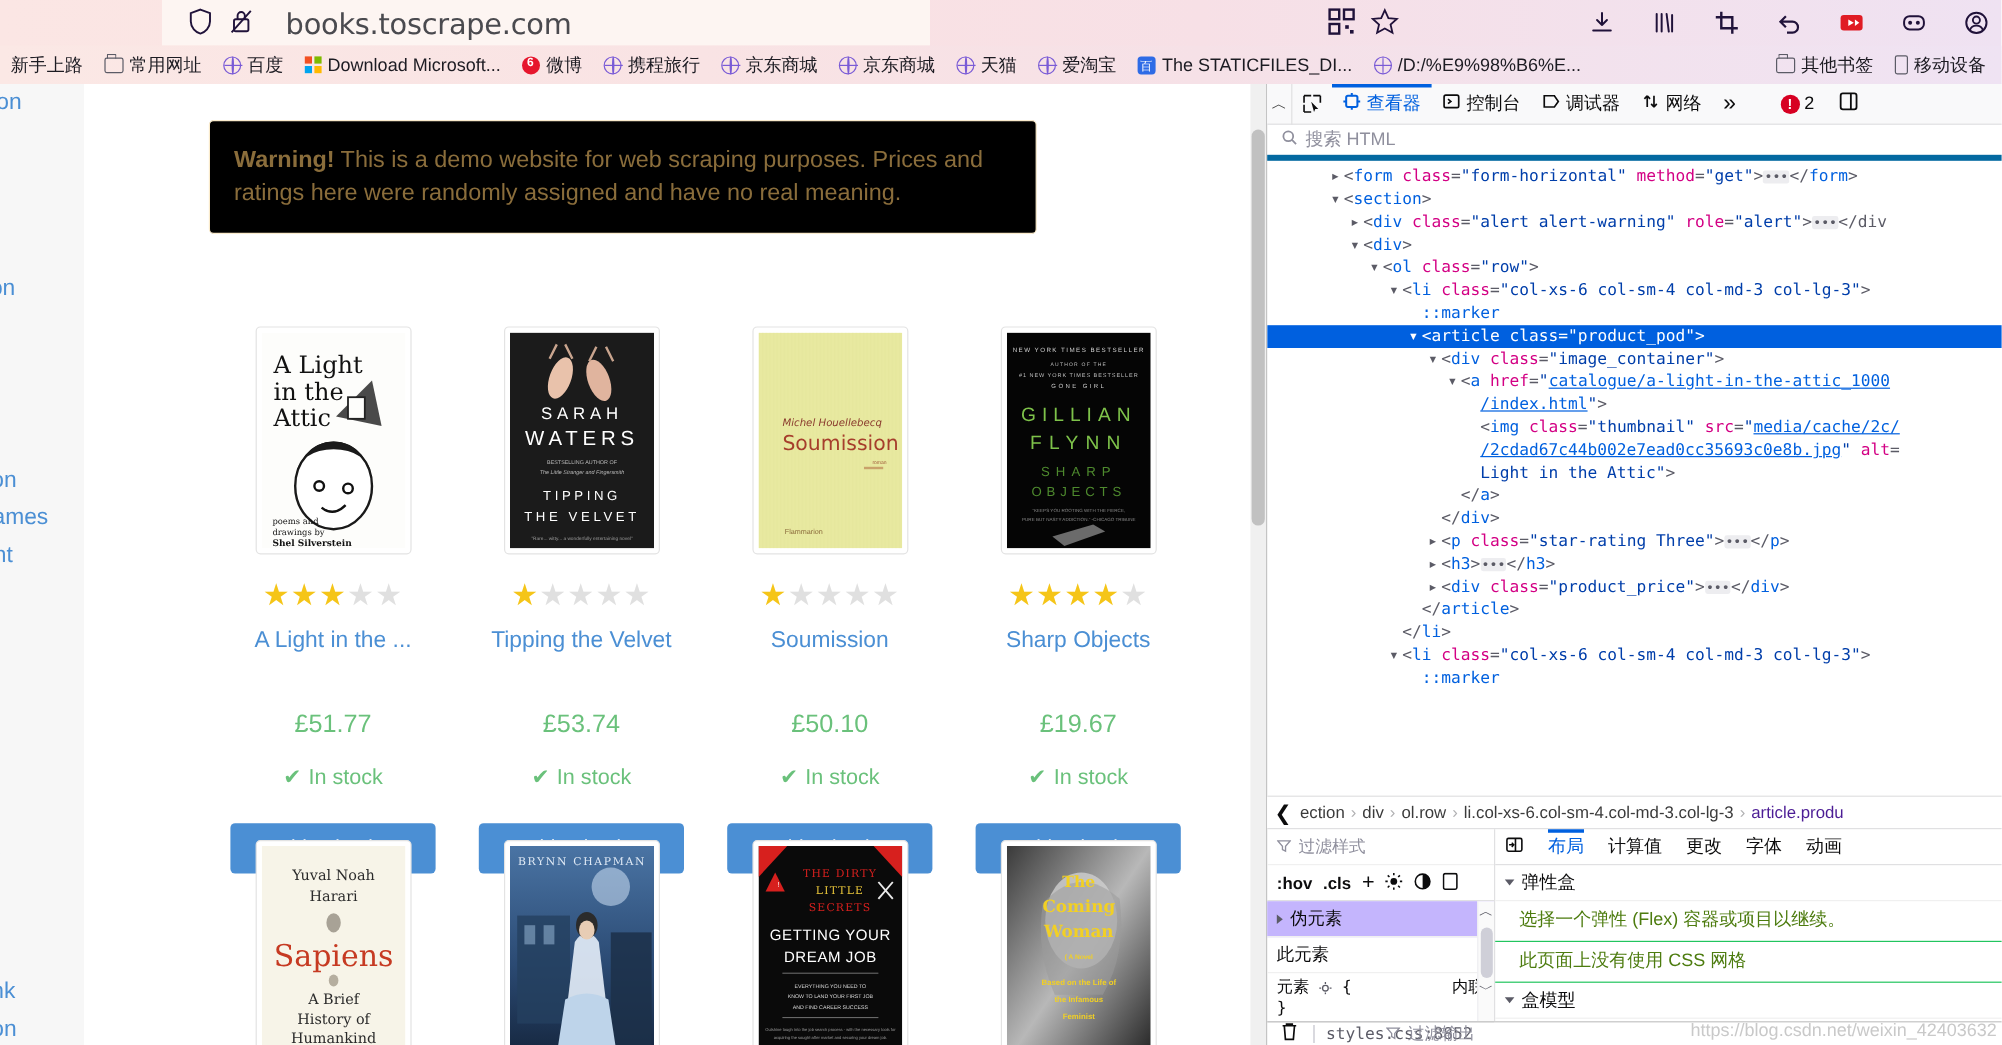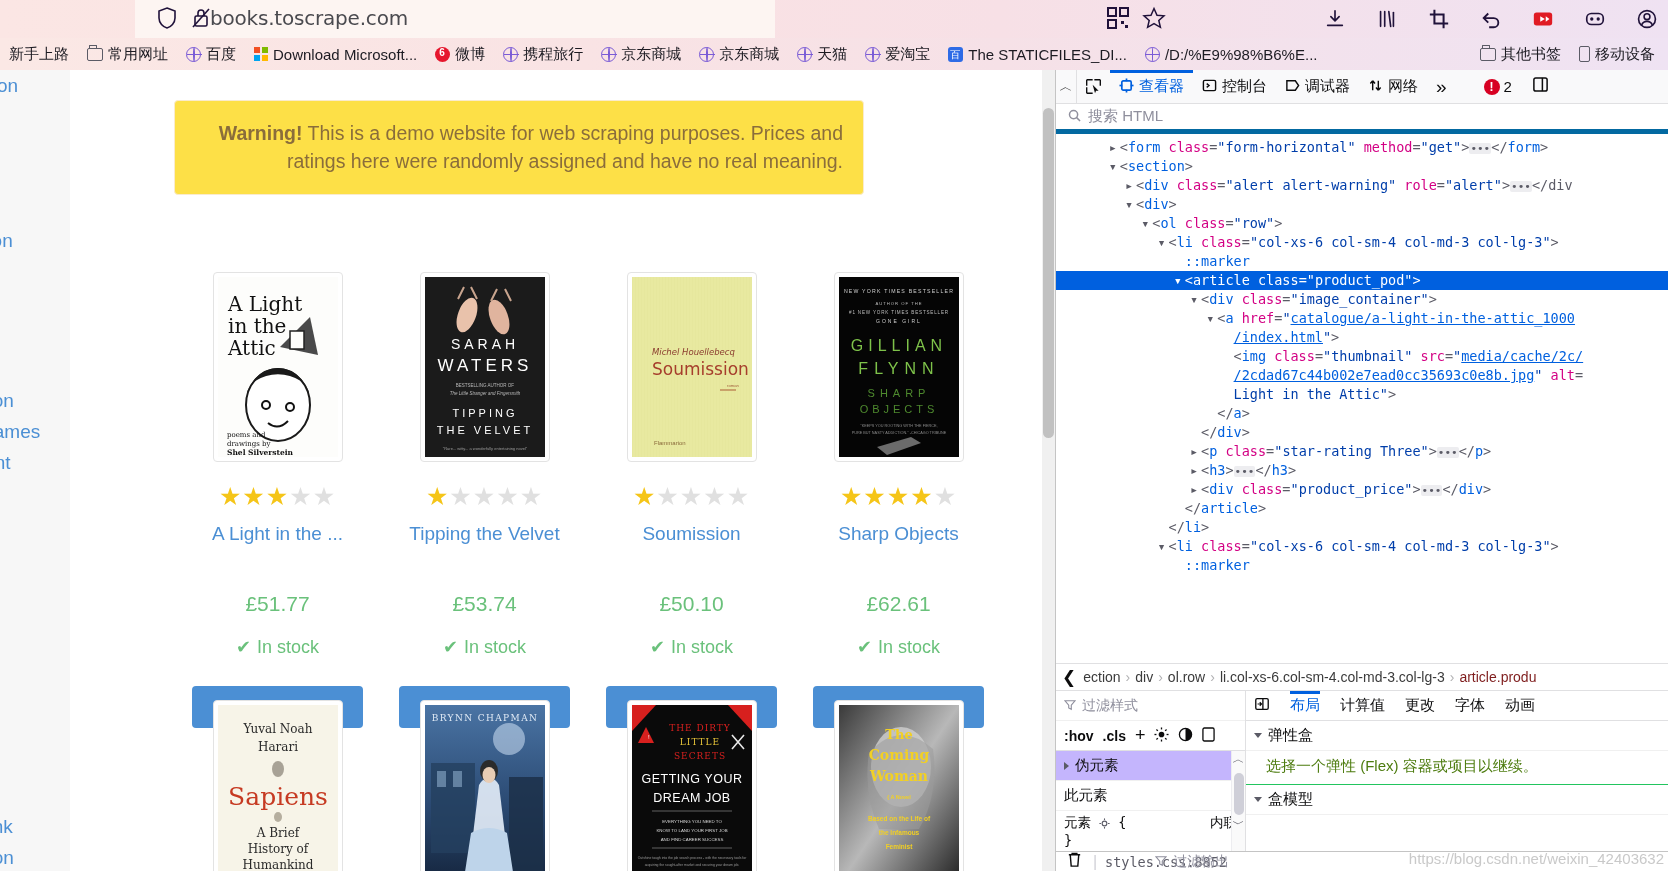"books.toscrape.com" #url-text { font-size: 20px -> 24px; left: 210px -> 238px }
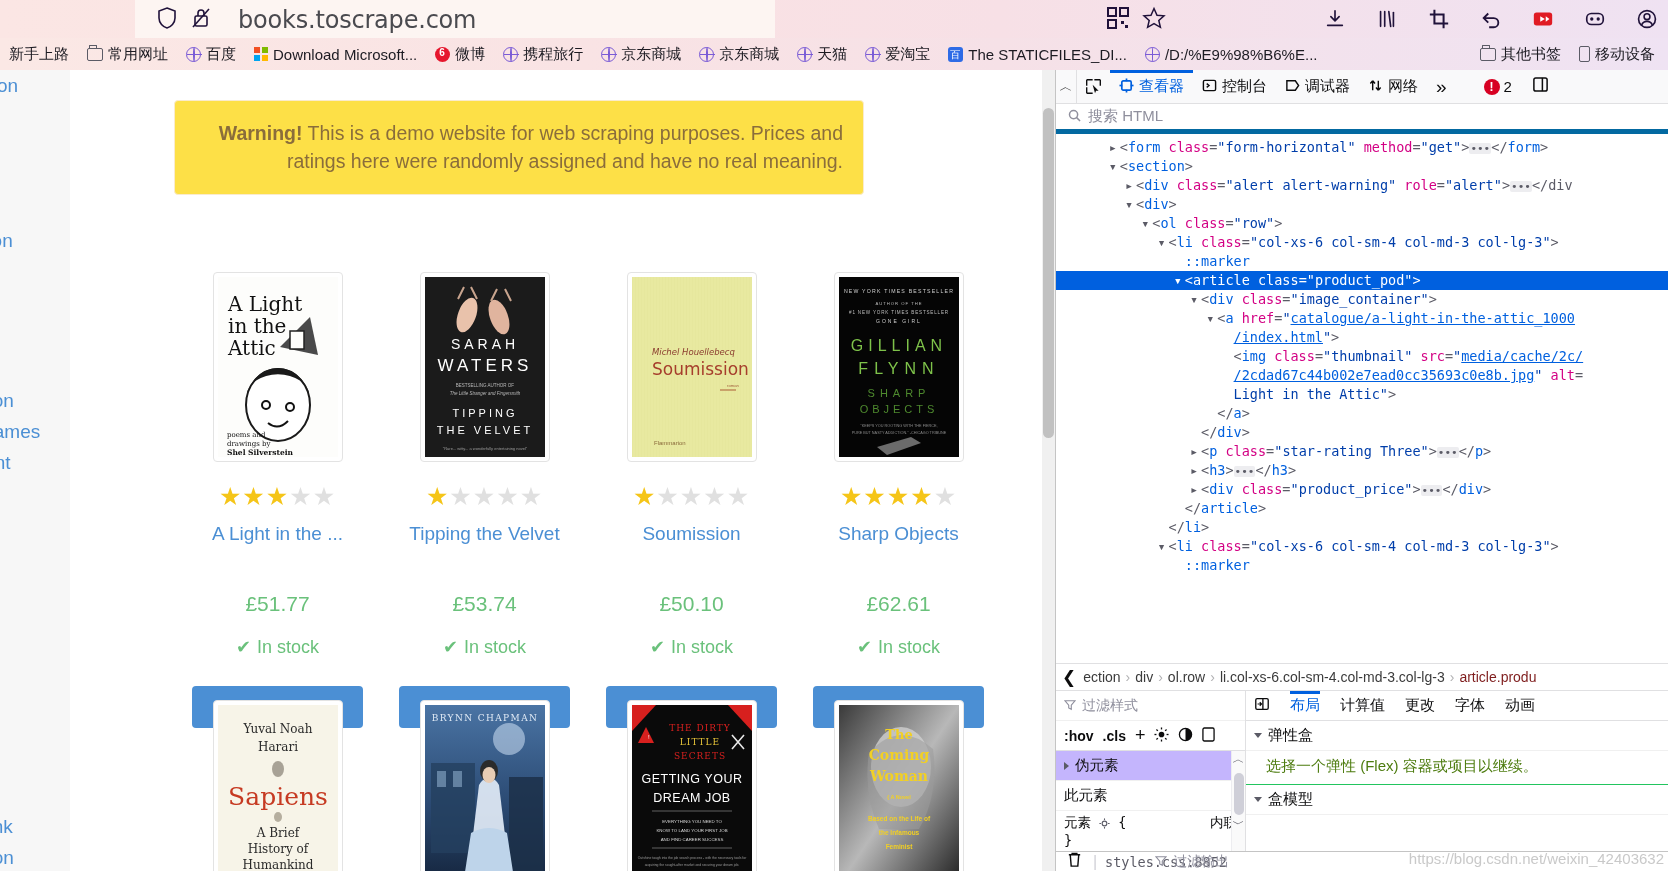"Warning! This is a demo" #alert-warning { background: #fde047 -> #000000; text-align: right -> none }
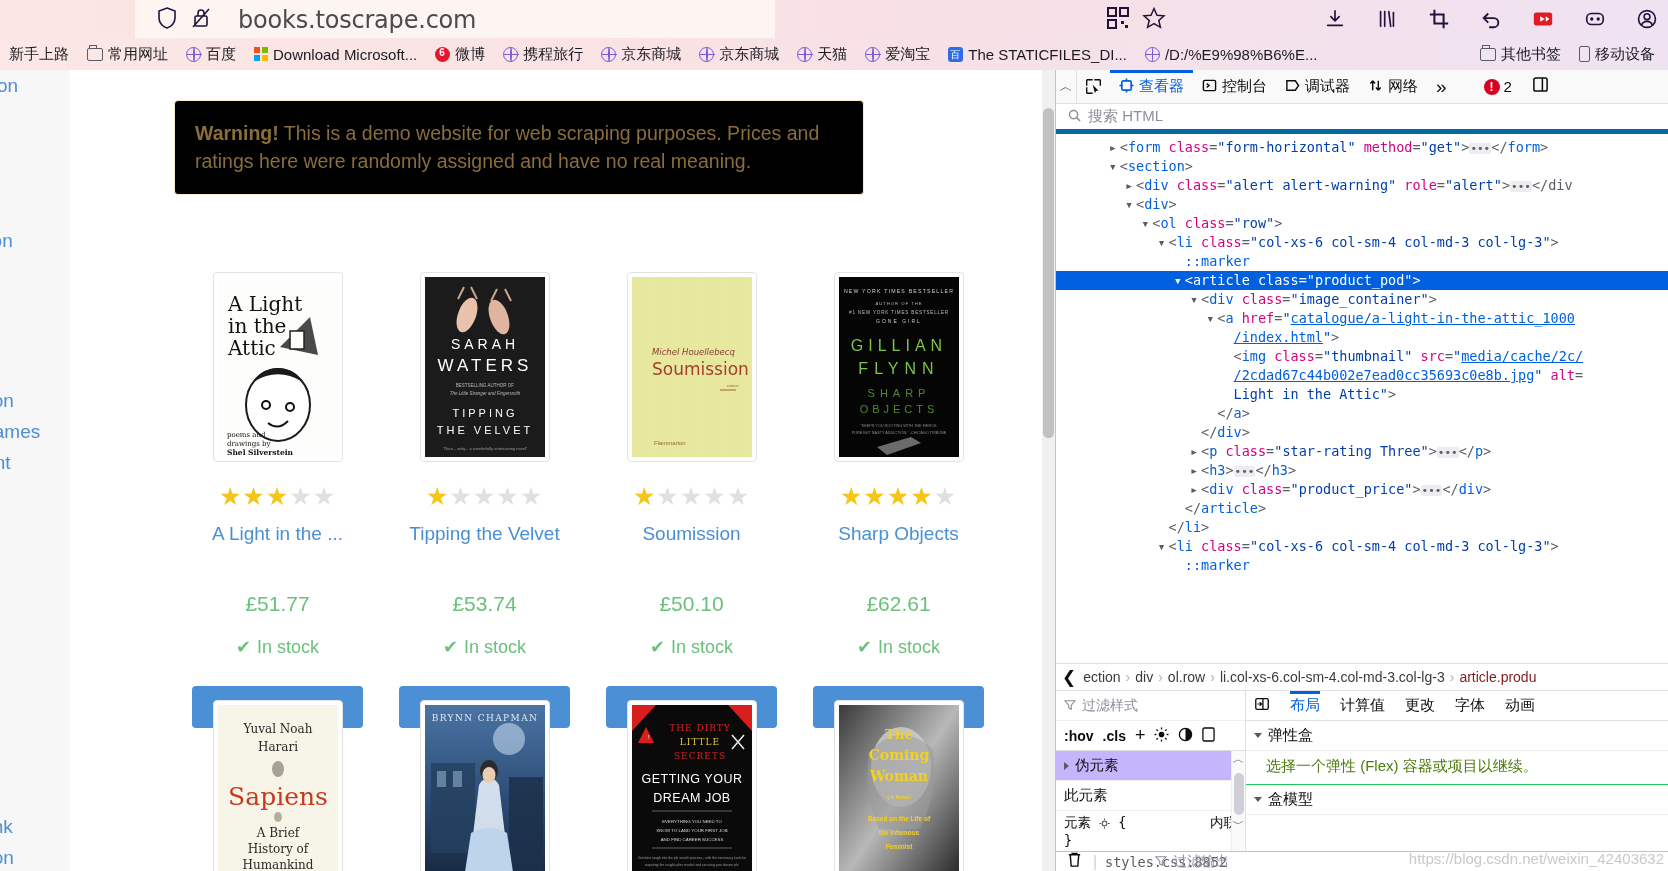"£62.61" div.price { text: £62.61 -> £19.67 }
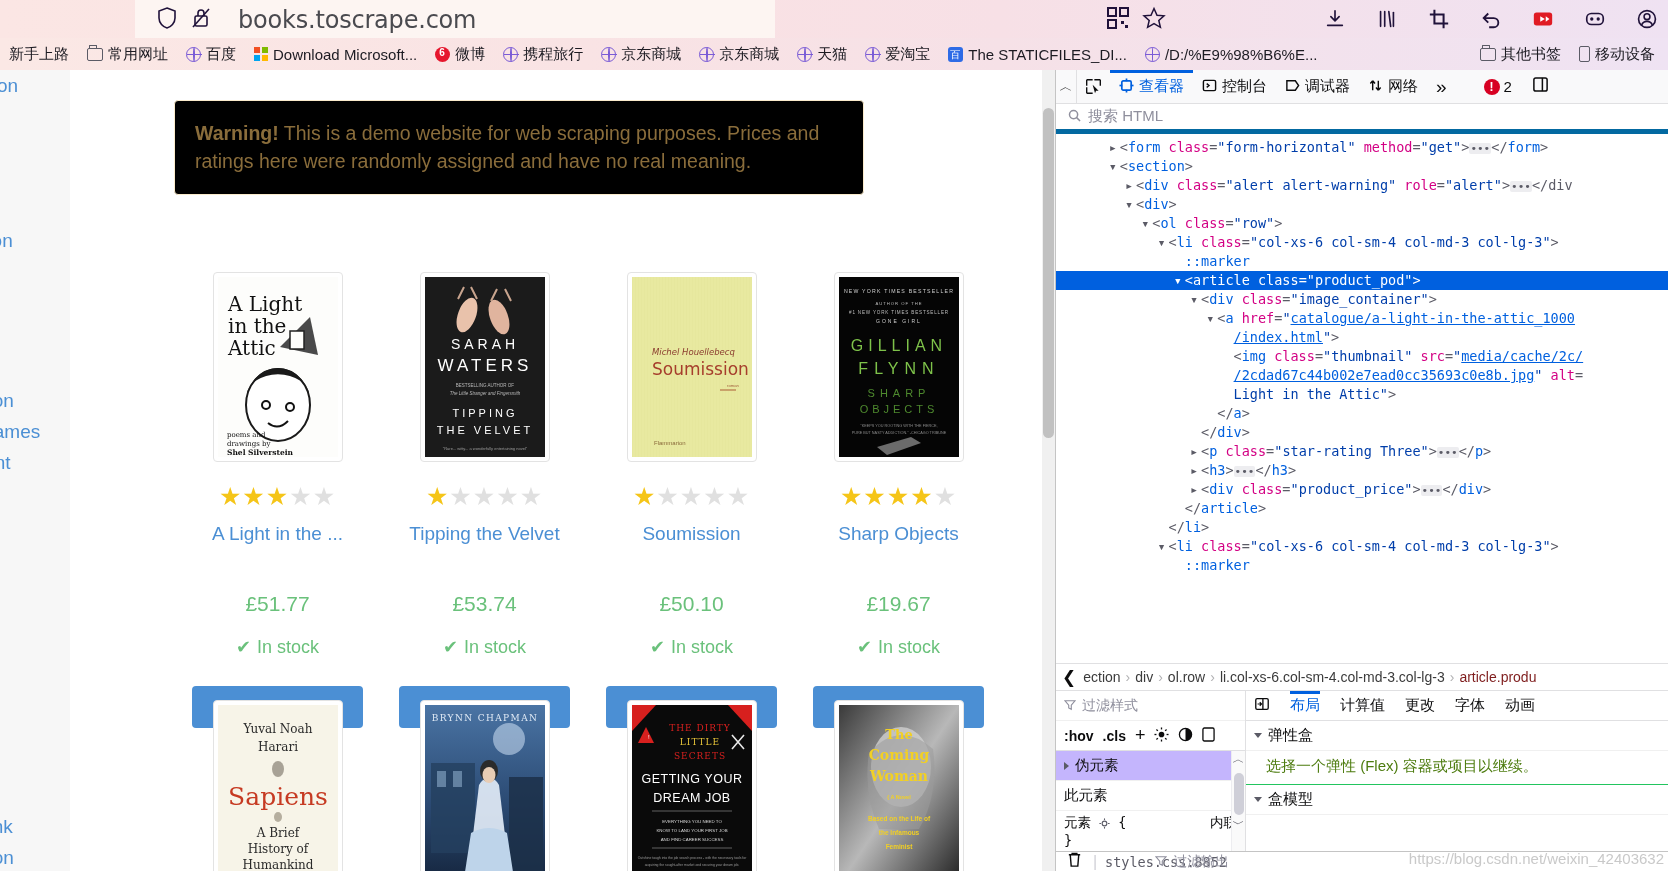"article.produ" #dt-breadcrumb .crumb.active { color: #7f1d1d -> #4c1d95 }
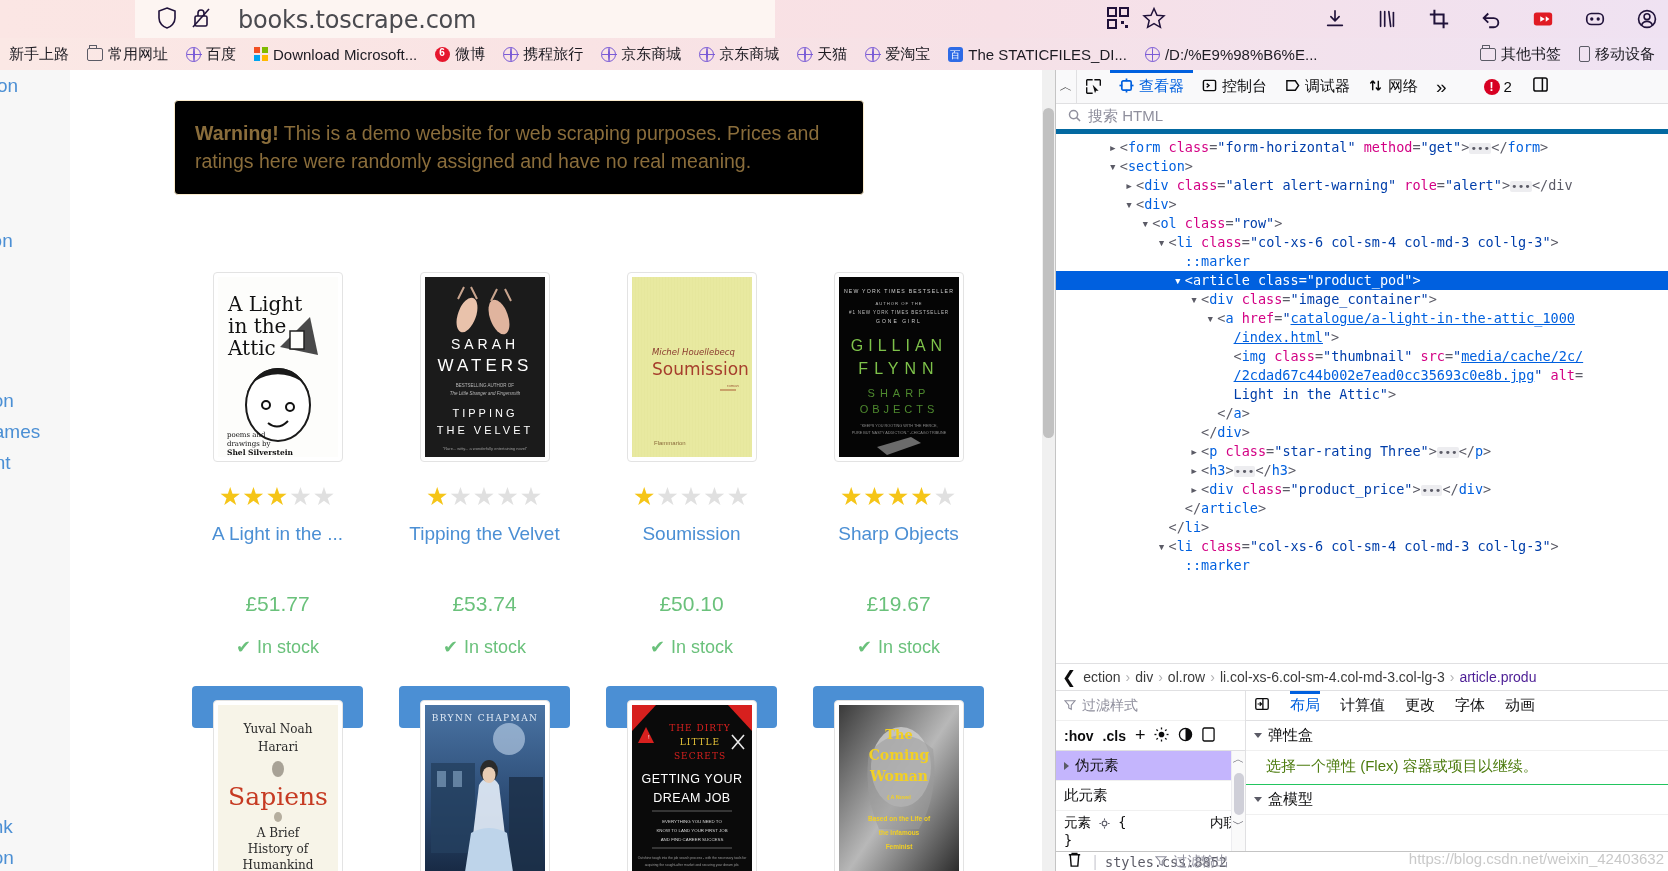"此页面上没有使用 CSS 网格" div.sect-body { html: none -> <div>此页面上没有使用 CSS 网格</div> }
